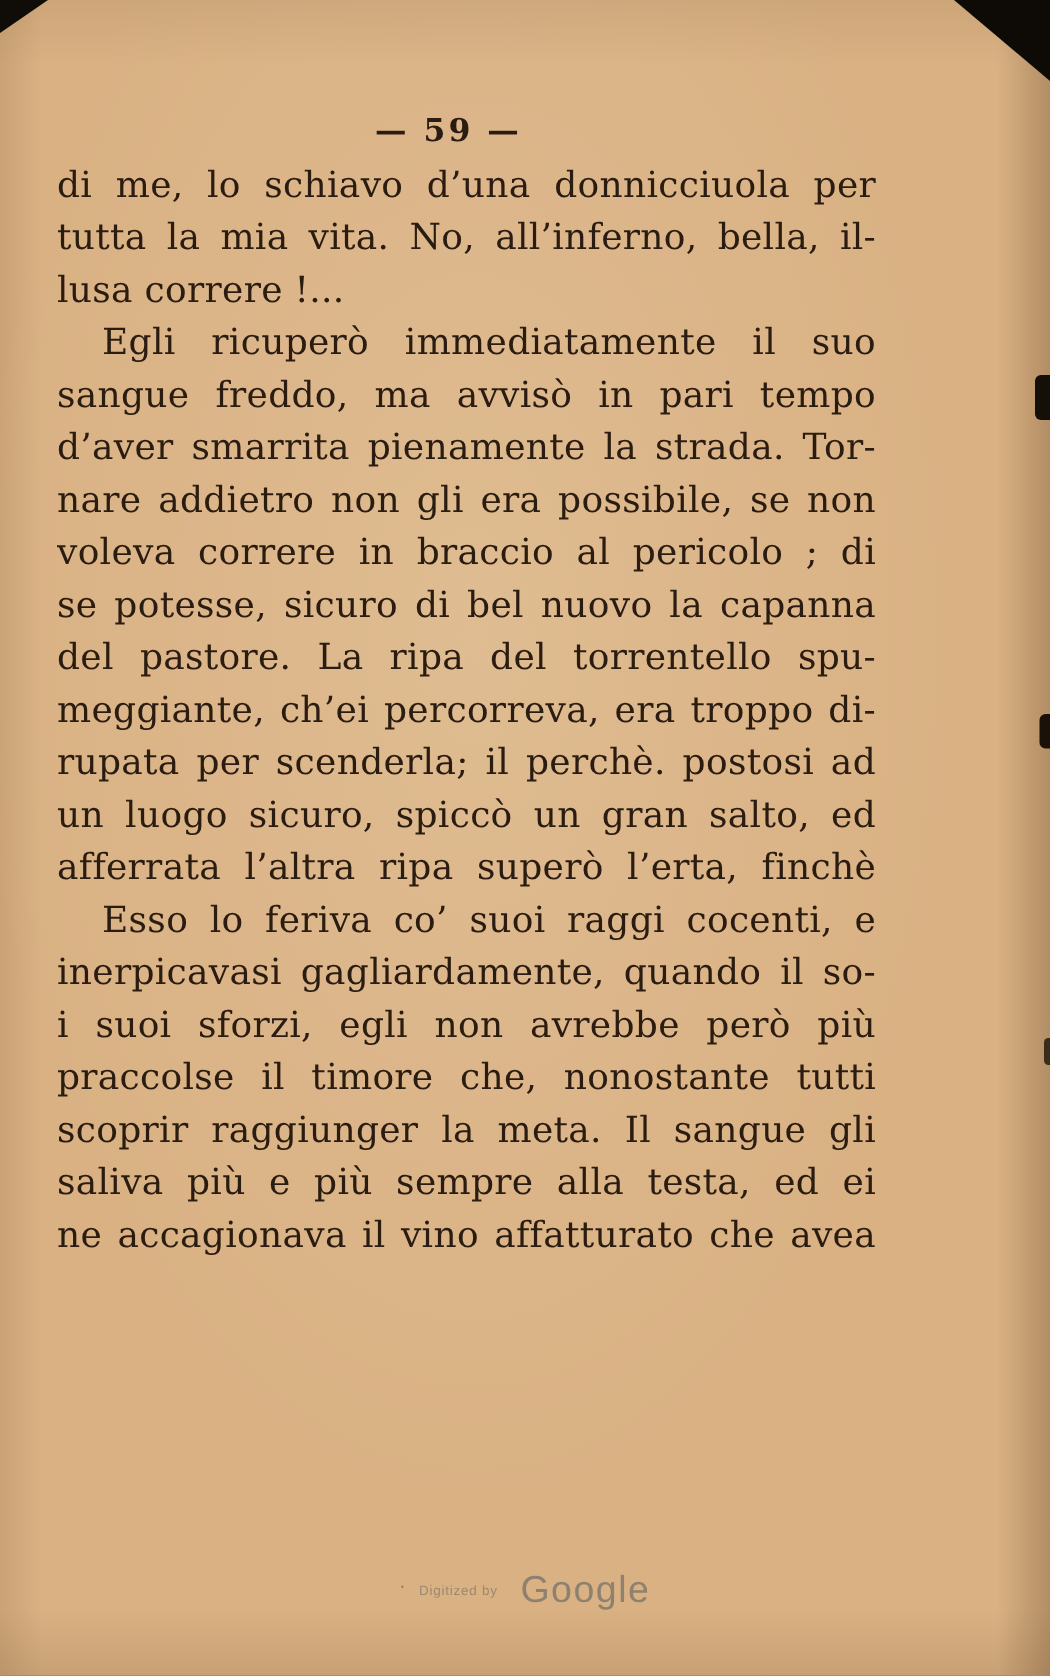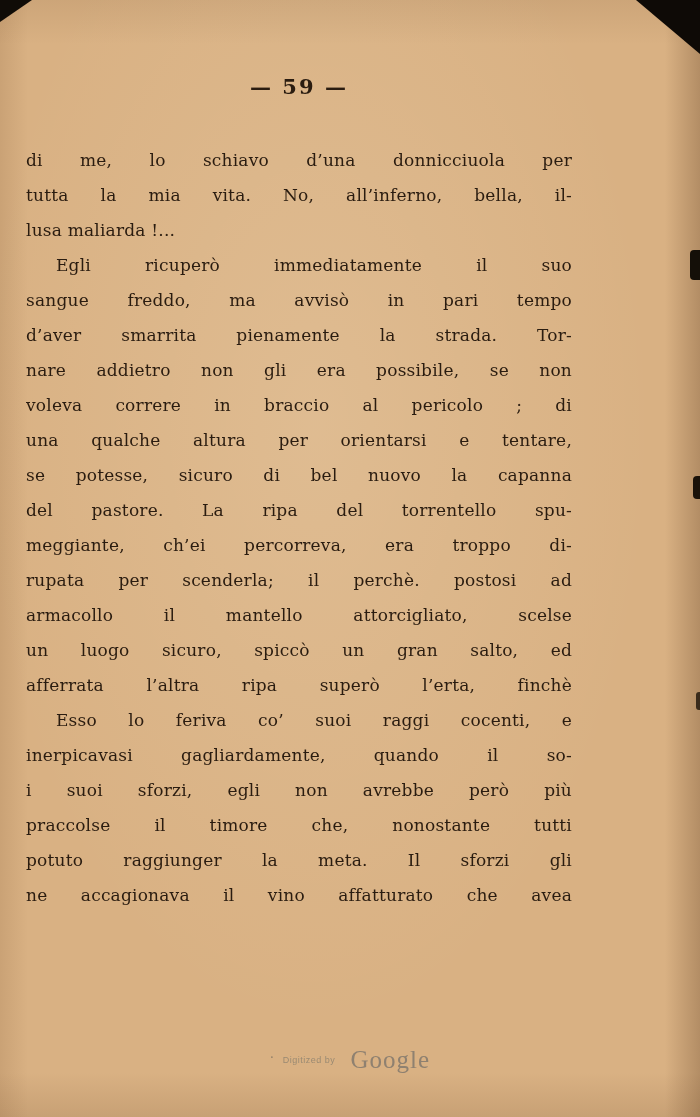"di me, lo schiavo d’una" .text-block { font-size: 17px -> 24px; left: 26px -> 38px; margin-top: 37px -> none }
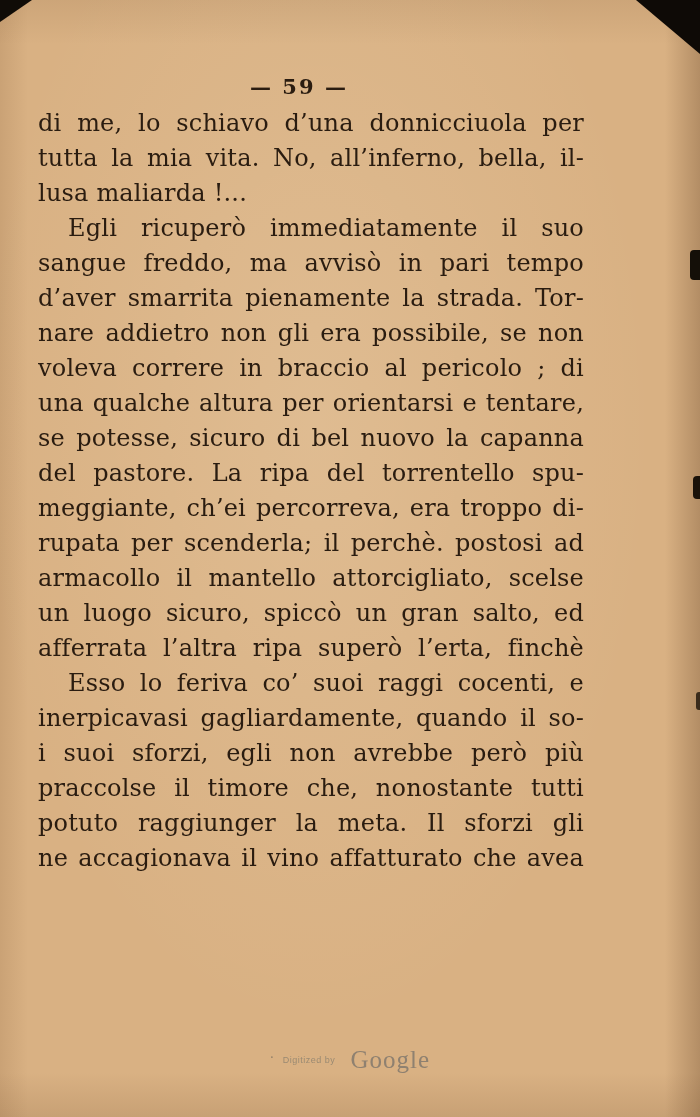"lusa maliarda !..." div.line { text: maliarda -> correre }
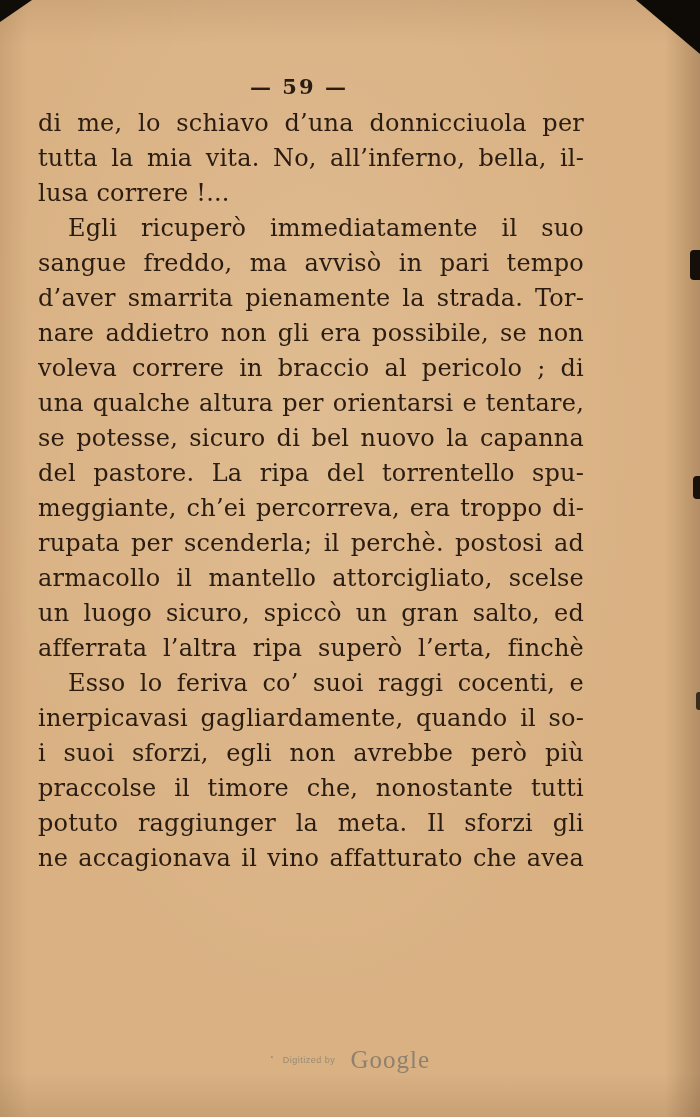"una qualche altura per orientarsi" div.line { html: <div>una qualche altura per orientarsi e tentare,</div> -> none }
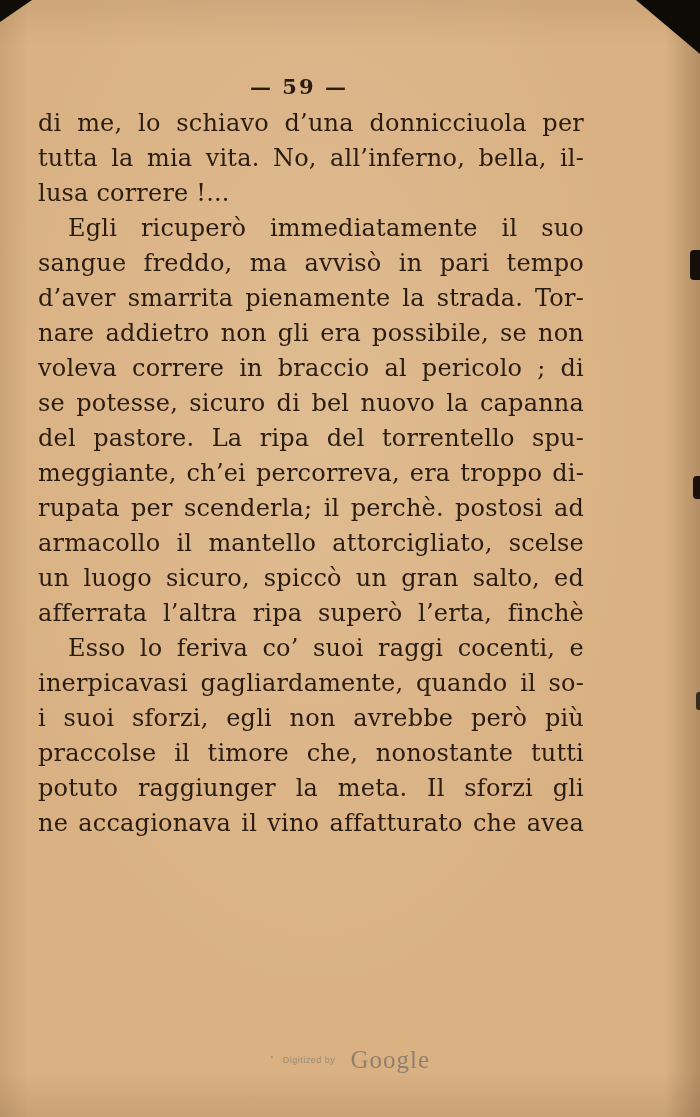"armacollo il mantello attorcigliato," div.line { html: <div>armacollo il mantello attorcigliato, scelse</div> -> none }
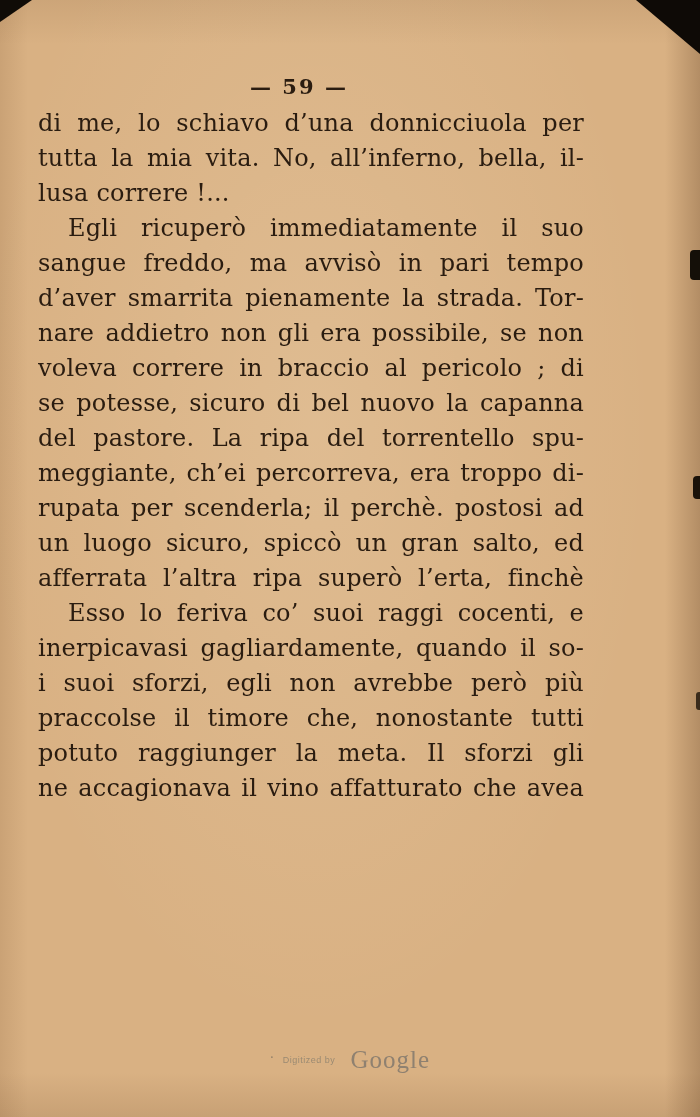"potuto raggiunger la meta. Il" div.line { text: potuto raggiunger la meta. Il sforzi -> scoprir raggiunger la meta. Il sangue }
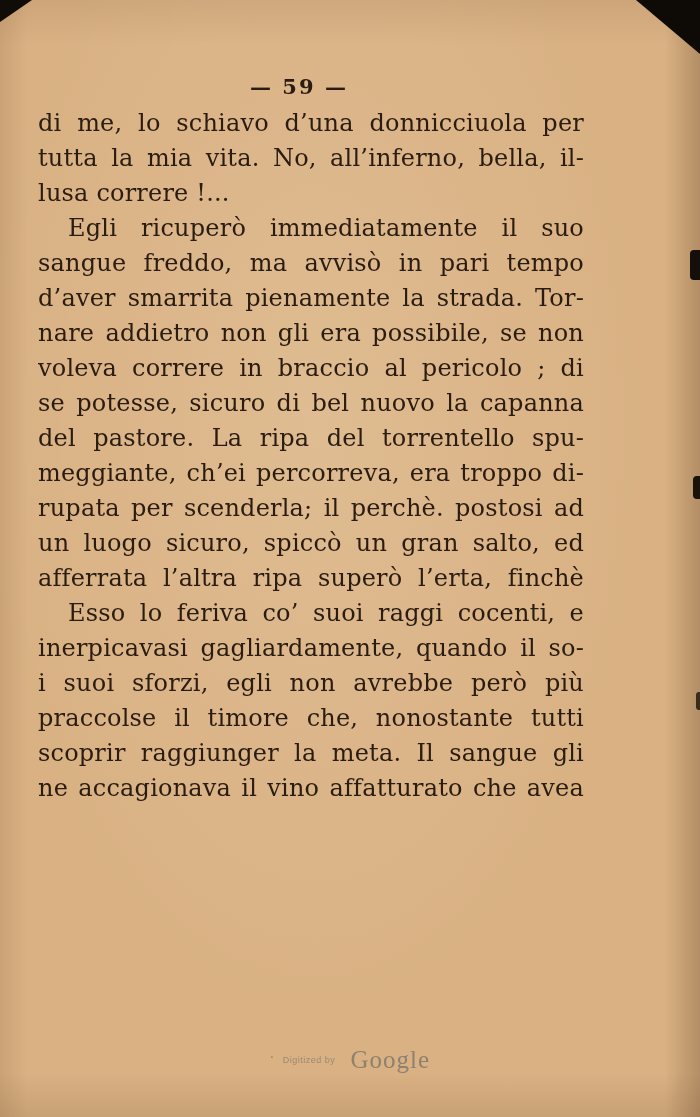"saliva più e più sempre" div.line { html: none -> <div>saliva più e più sempre alla testa, ed ei</div> }
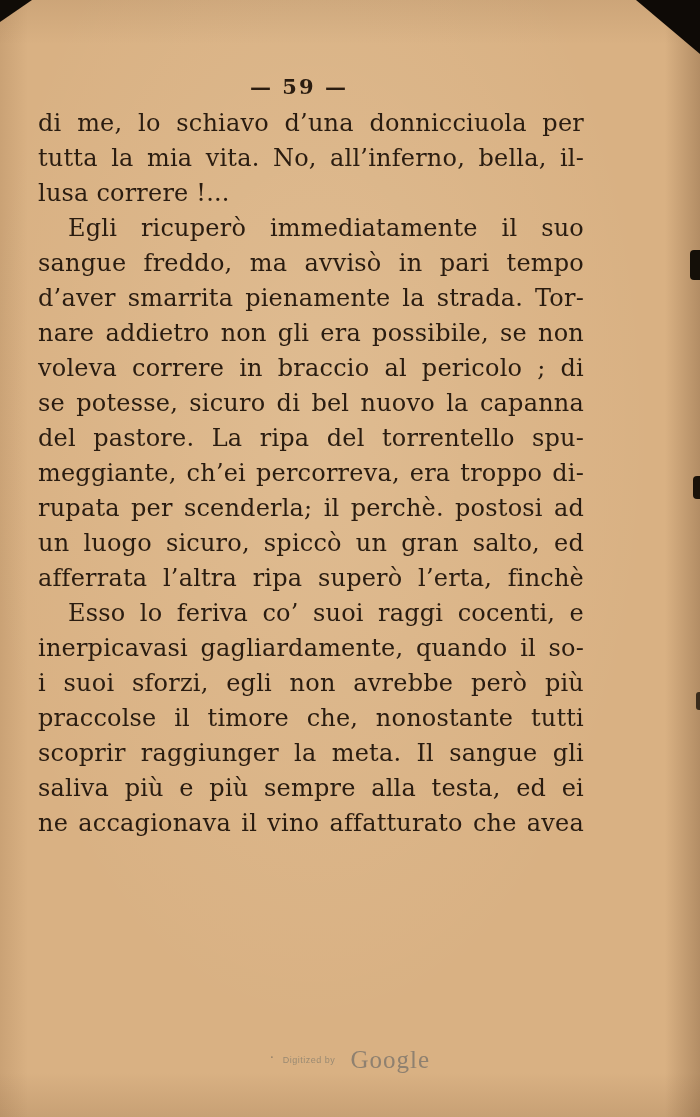"Google" .watermark .google { font-family: Liberation Serif, serif -> Liberation Sans, sans-serif }
